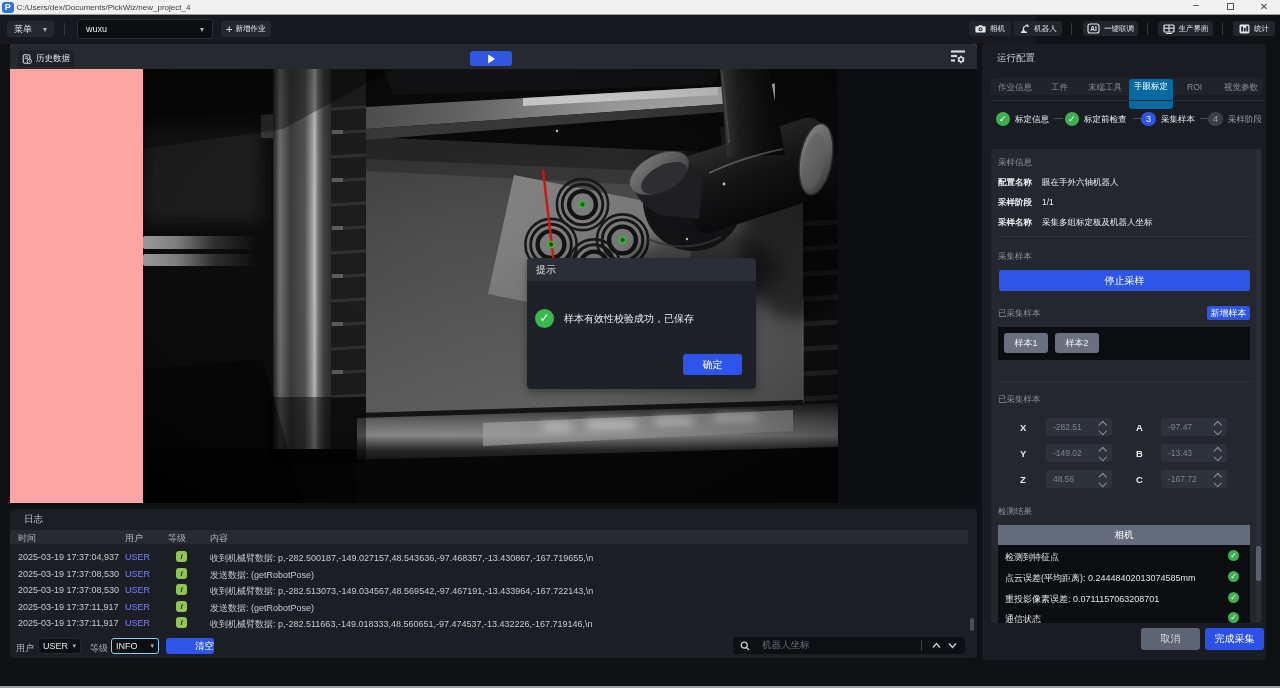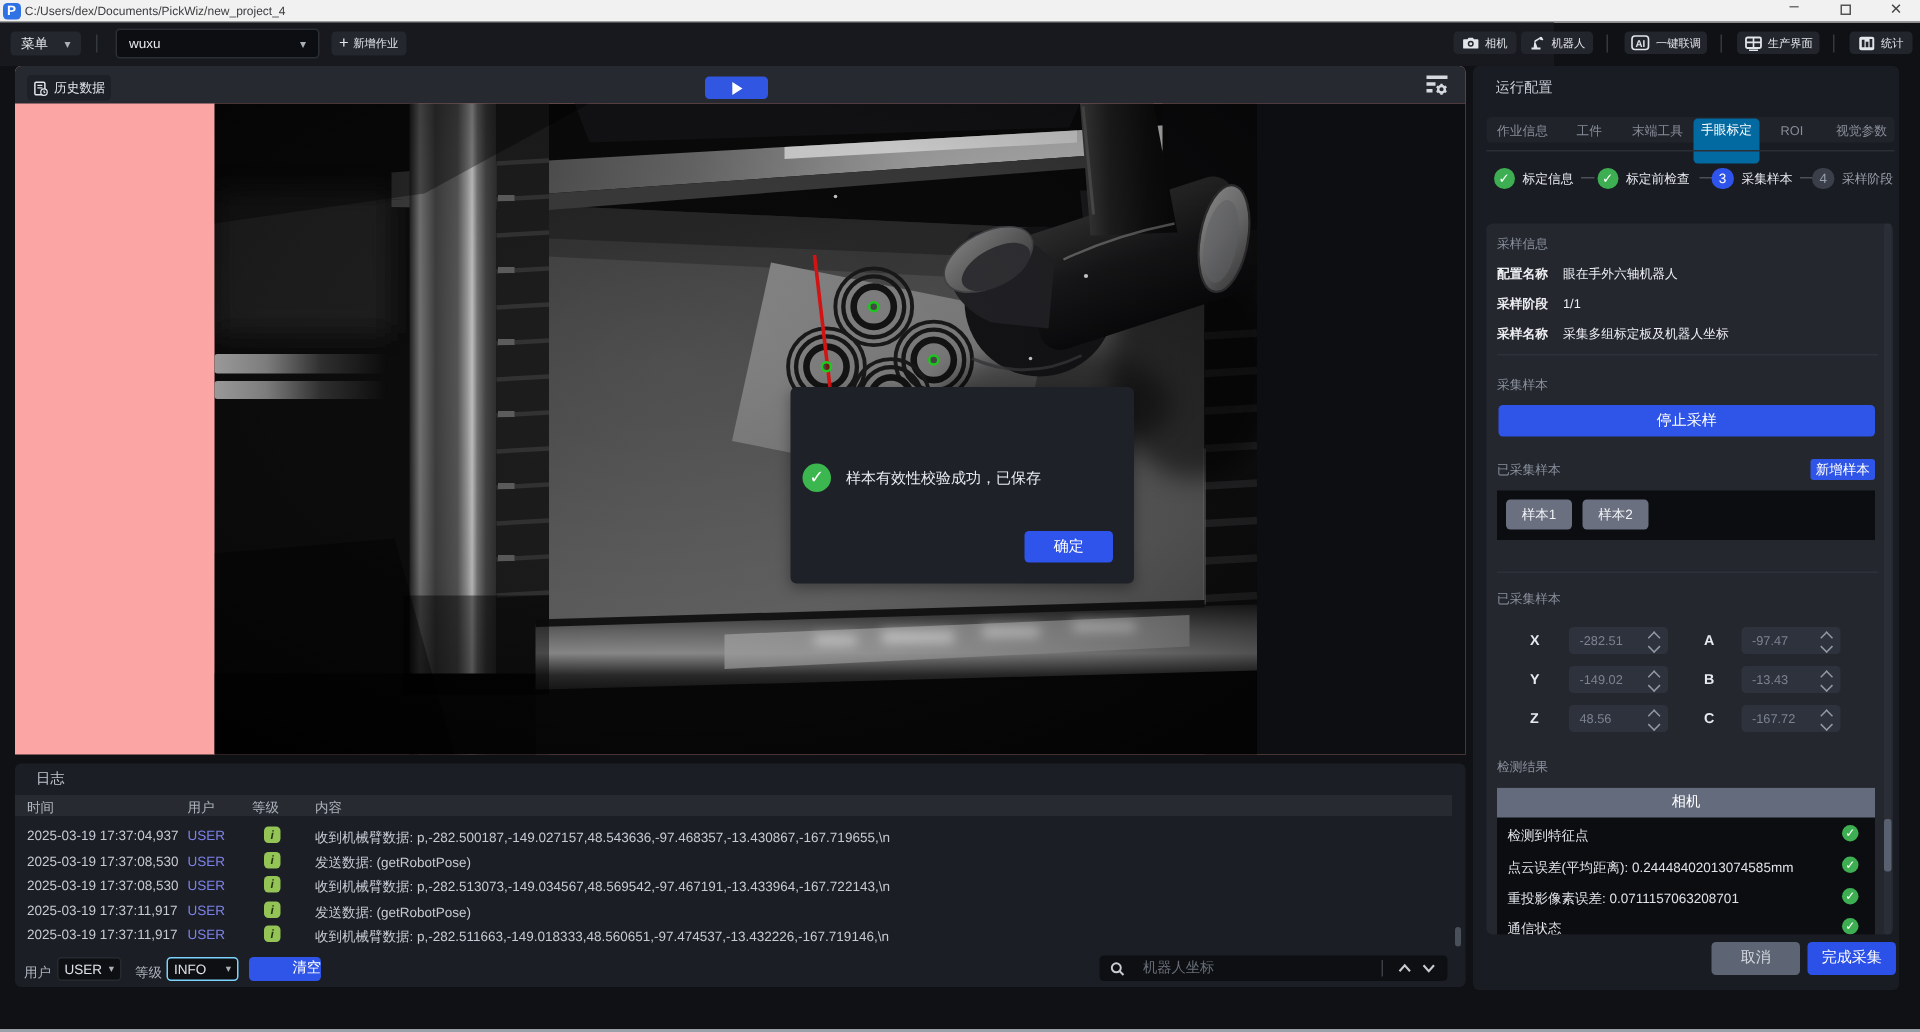"提示" div.ab { html: none -> <div>提示</div> }
